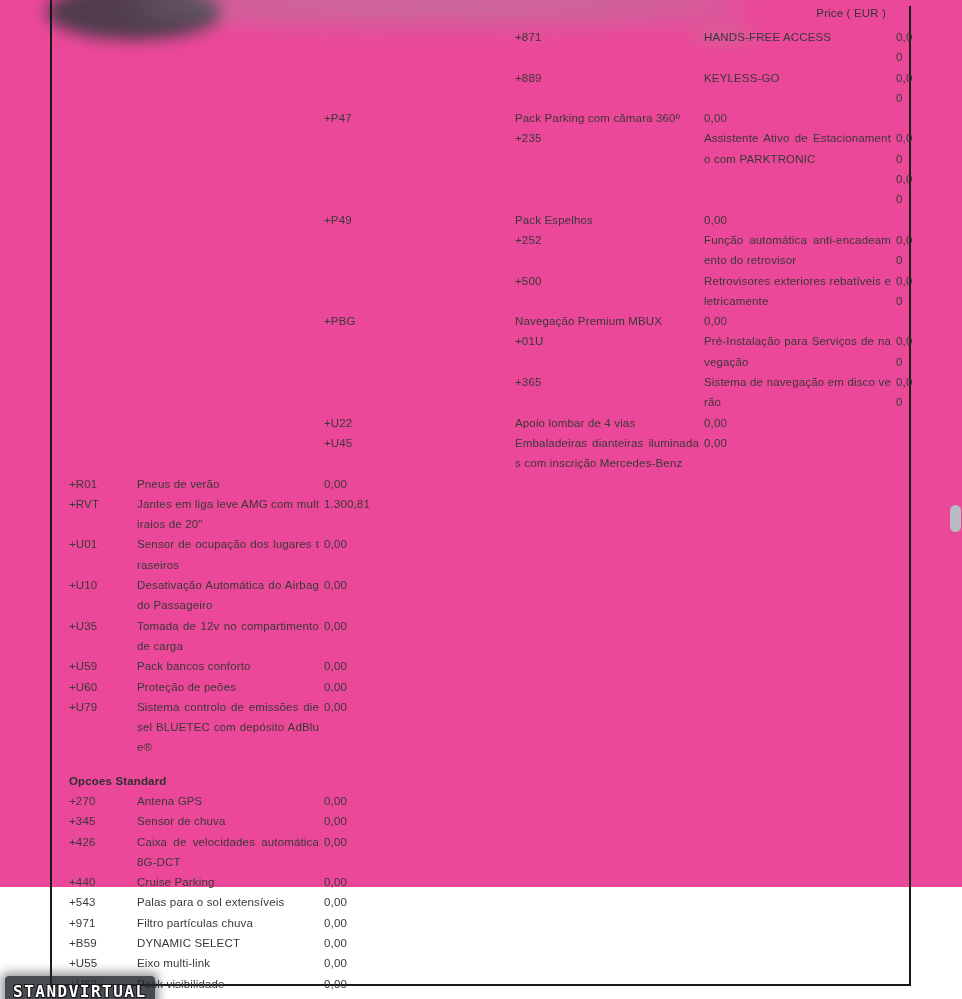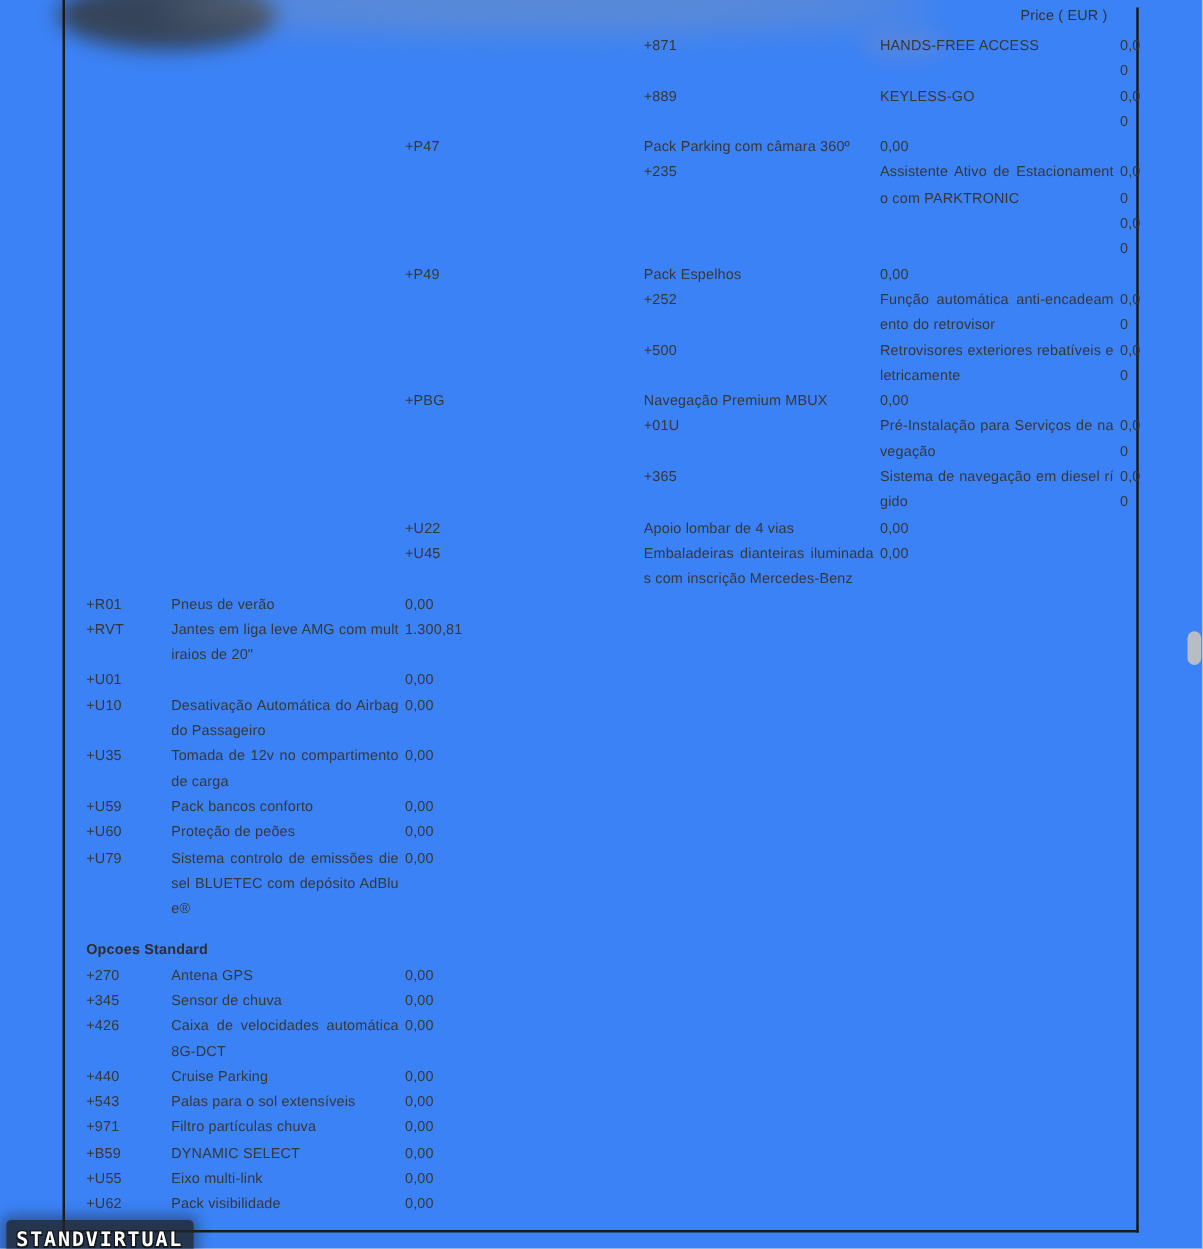"Price ( EUR )" .screen { background: #3b82f6 -> #ec4899; height: 999px -> 887px }
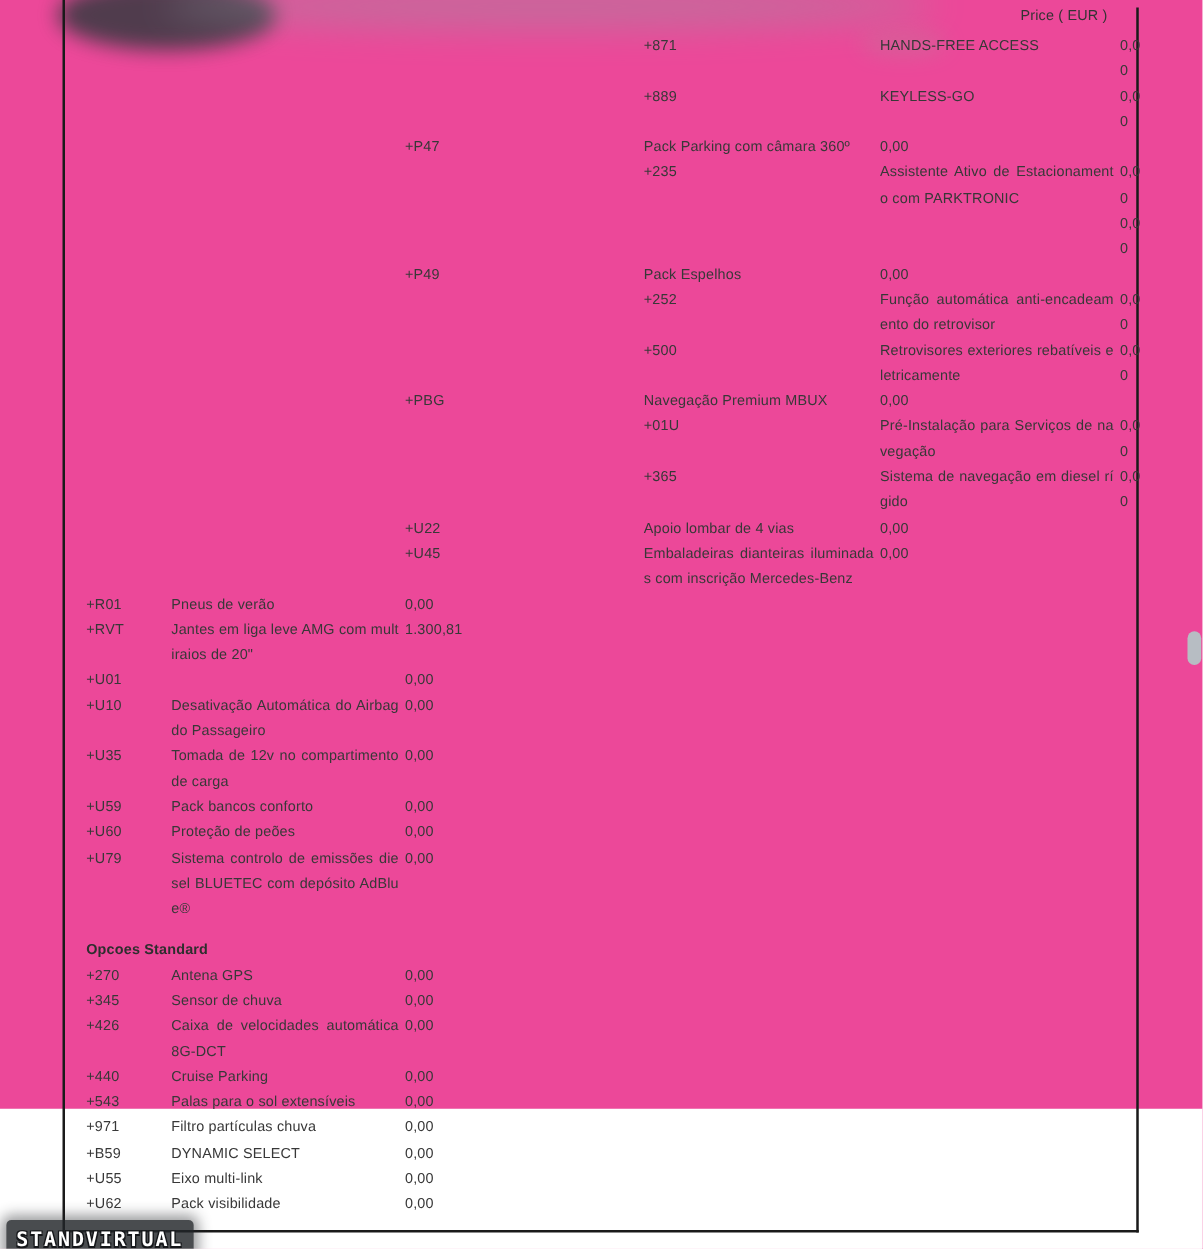"Sistema de navegação em diesel" div.cell { text: diesel rígido -> disco verão }
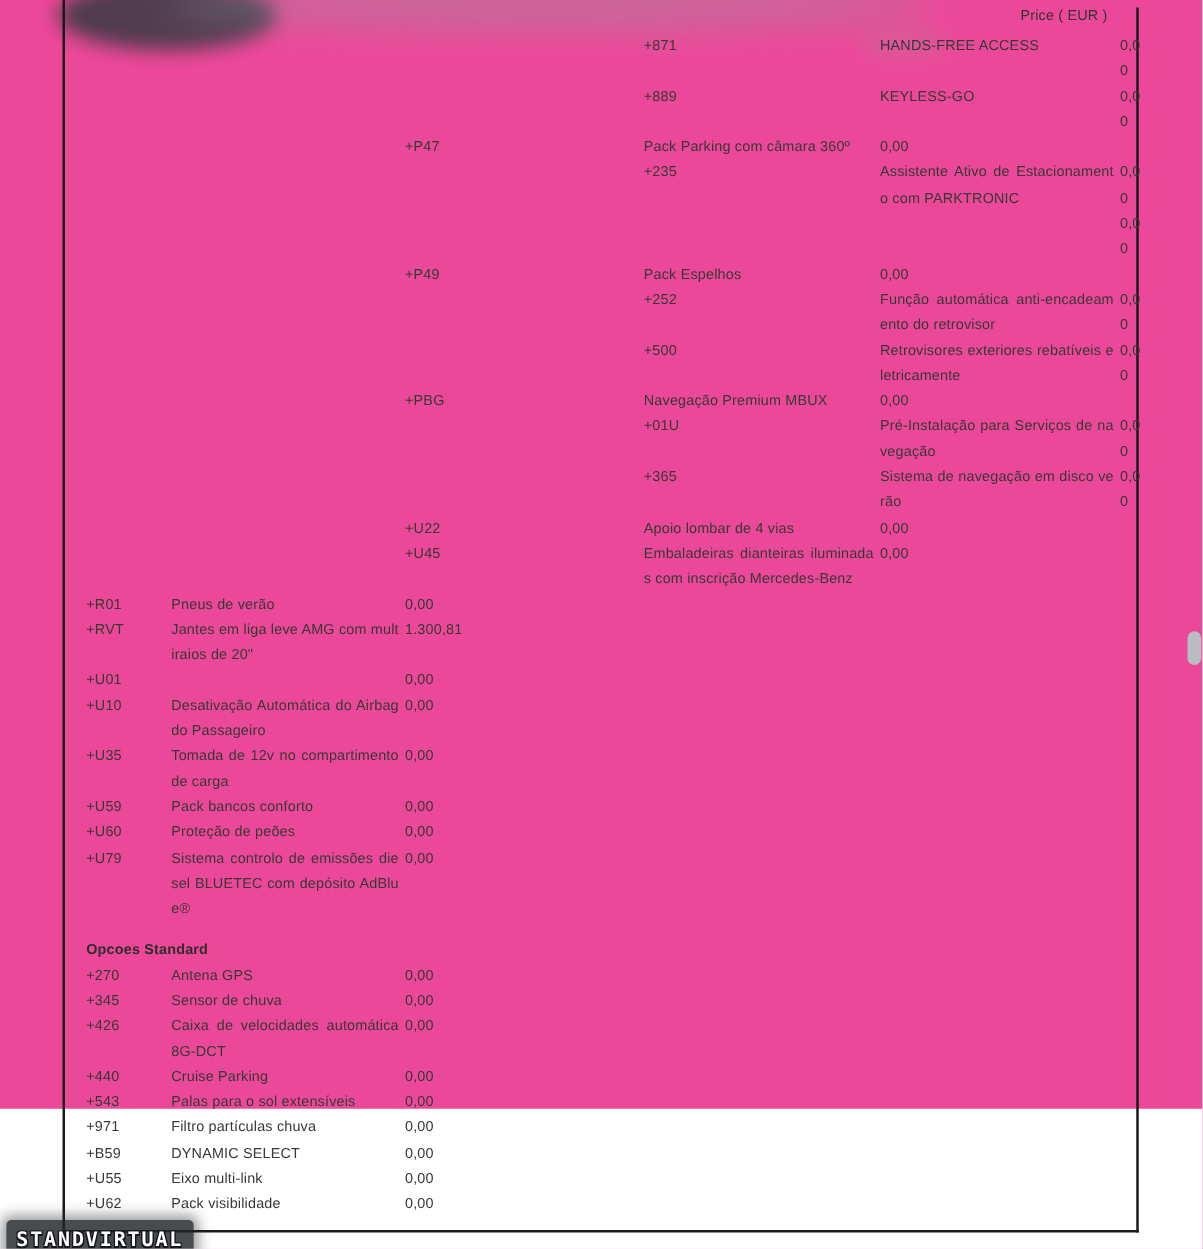"Sensor de ocupação dos lugares" div.cell { html: none -> <div>Sensor de ocupação dos lugares traseiros</div> }
